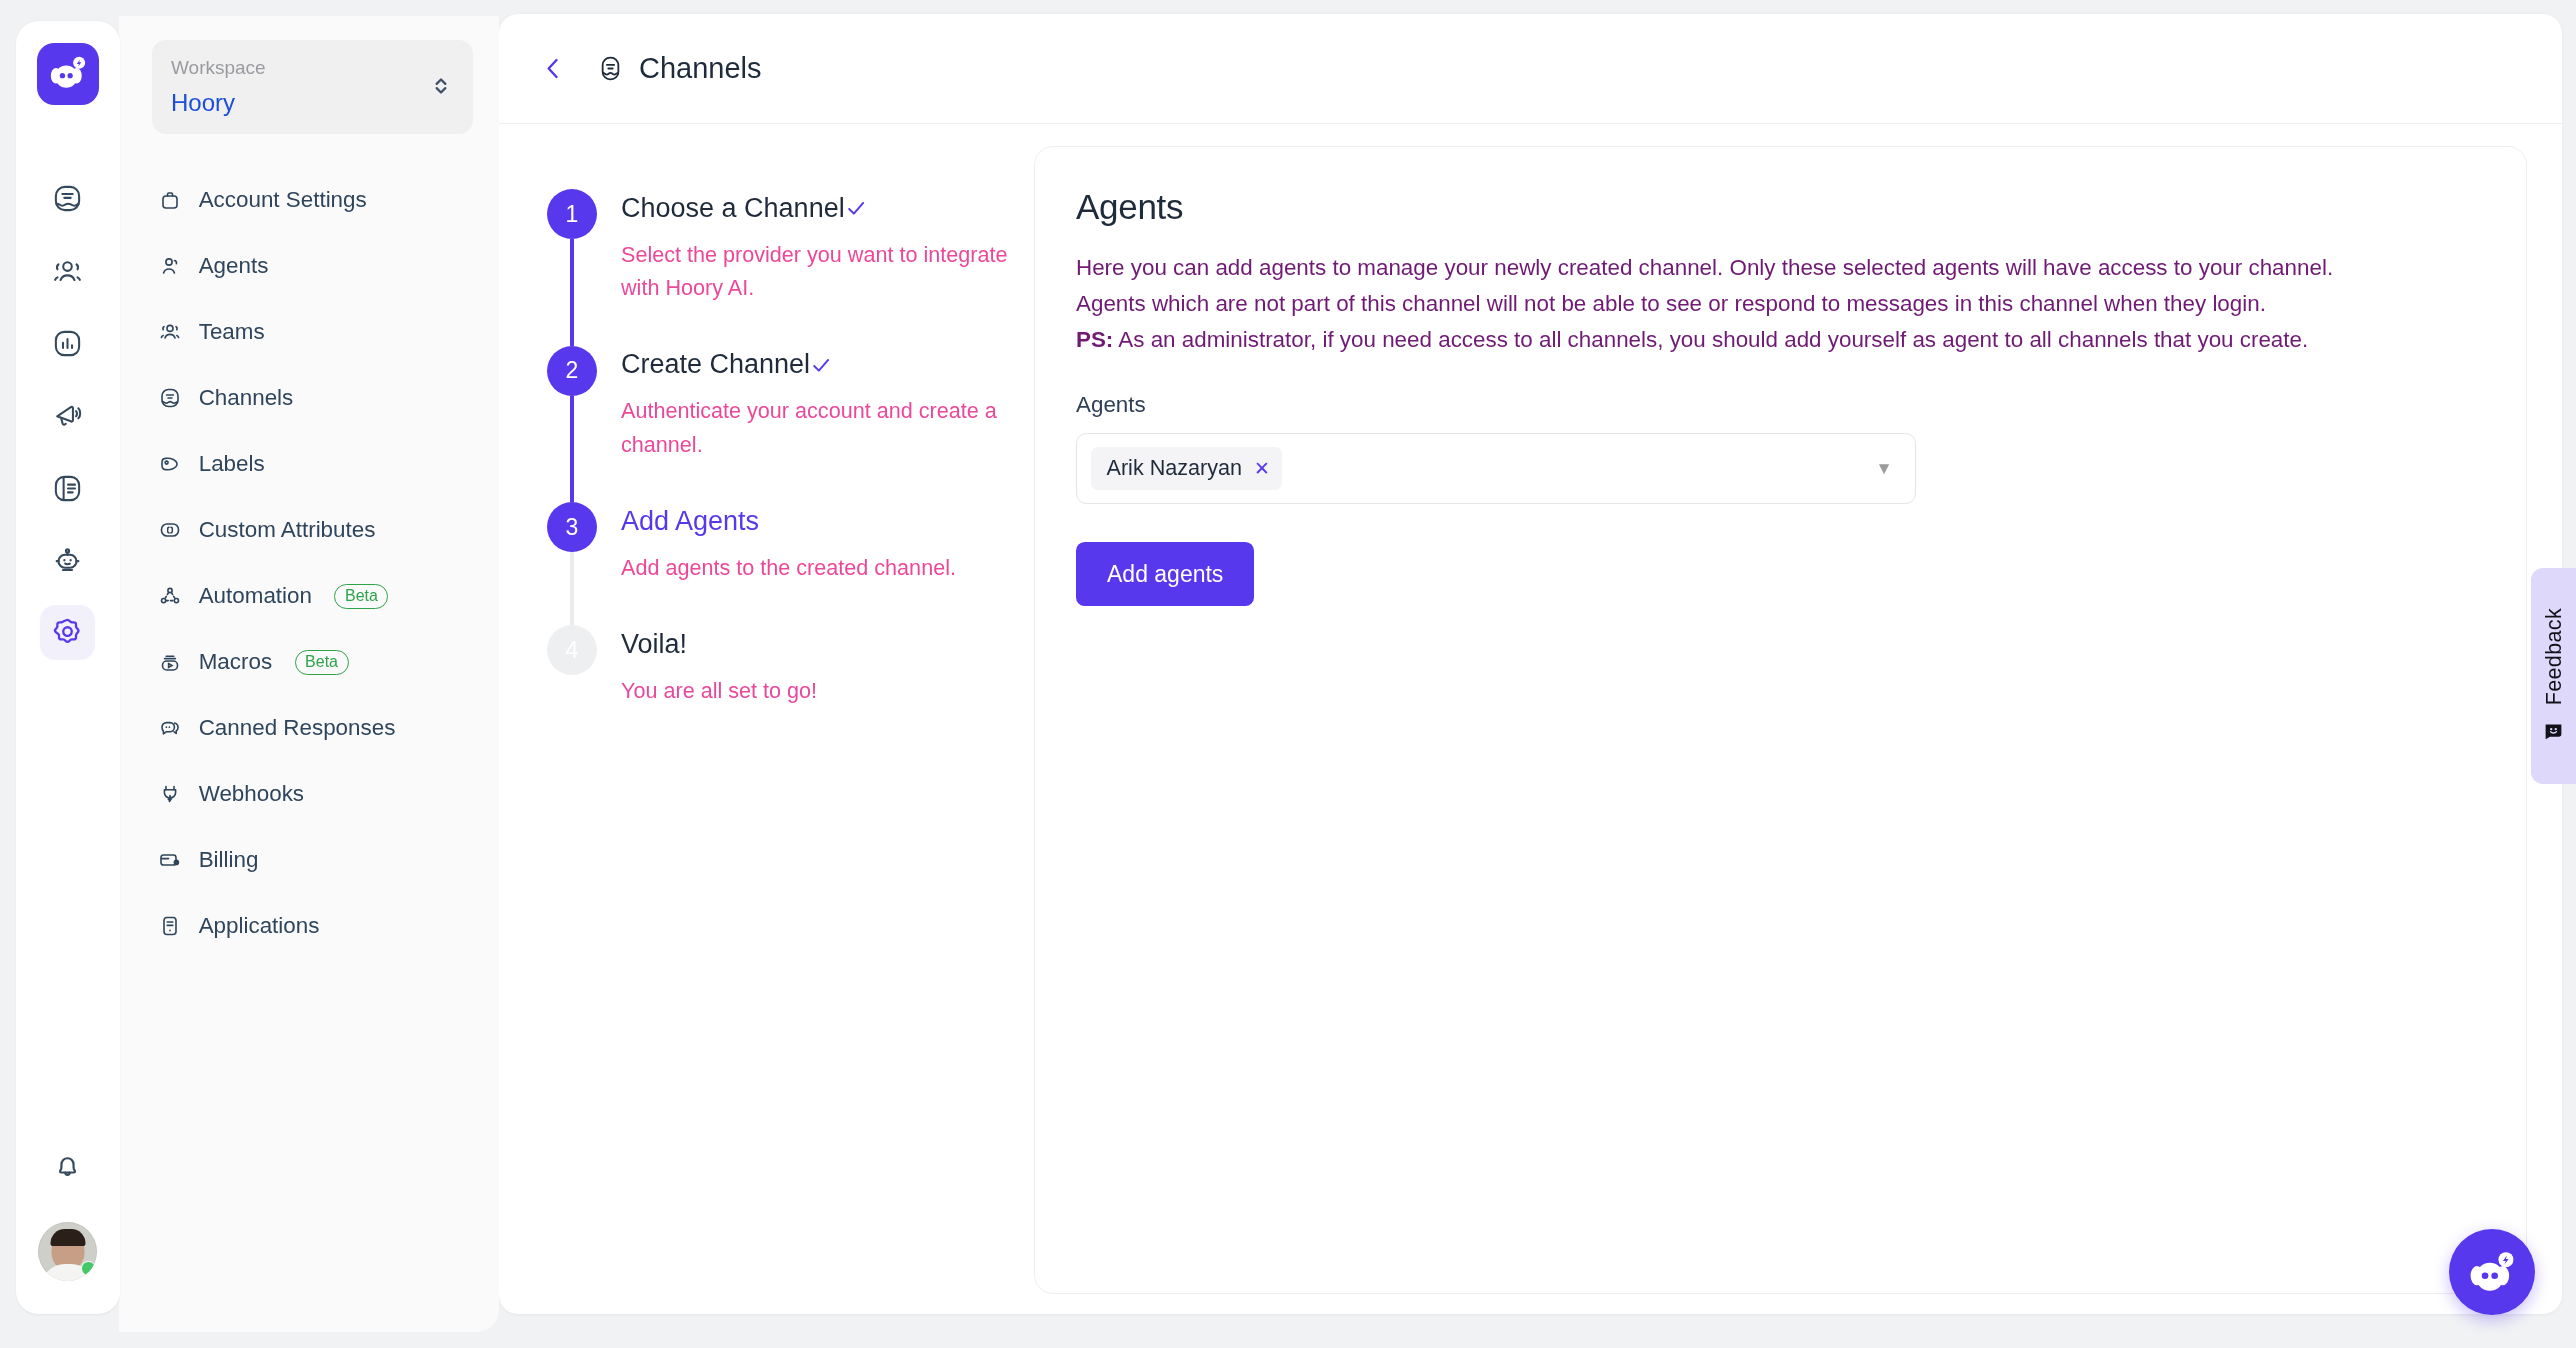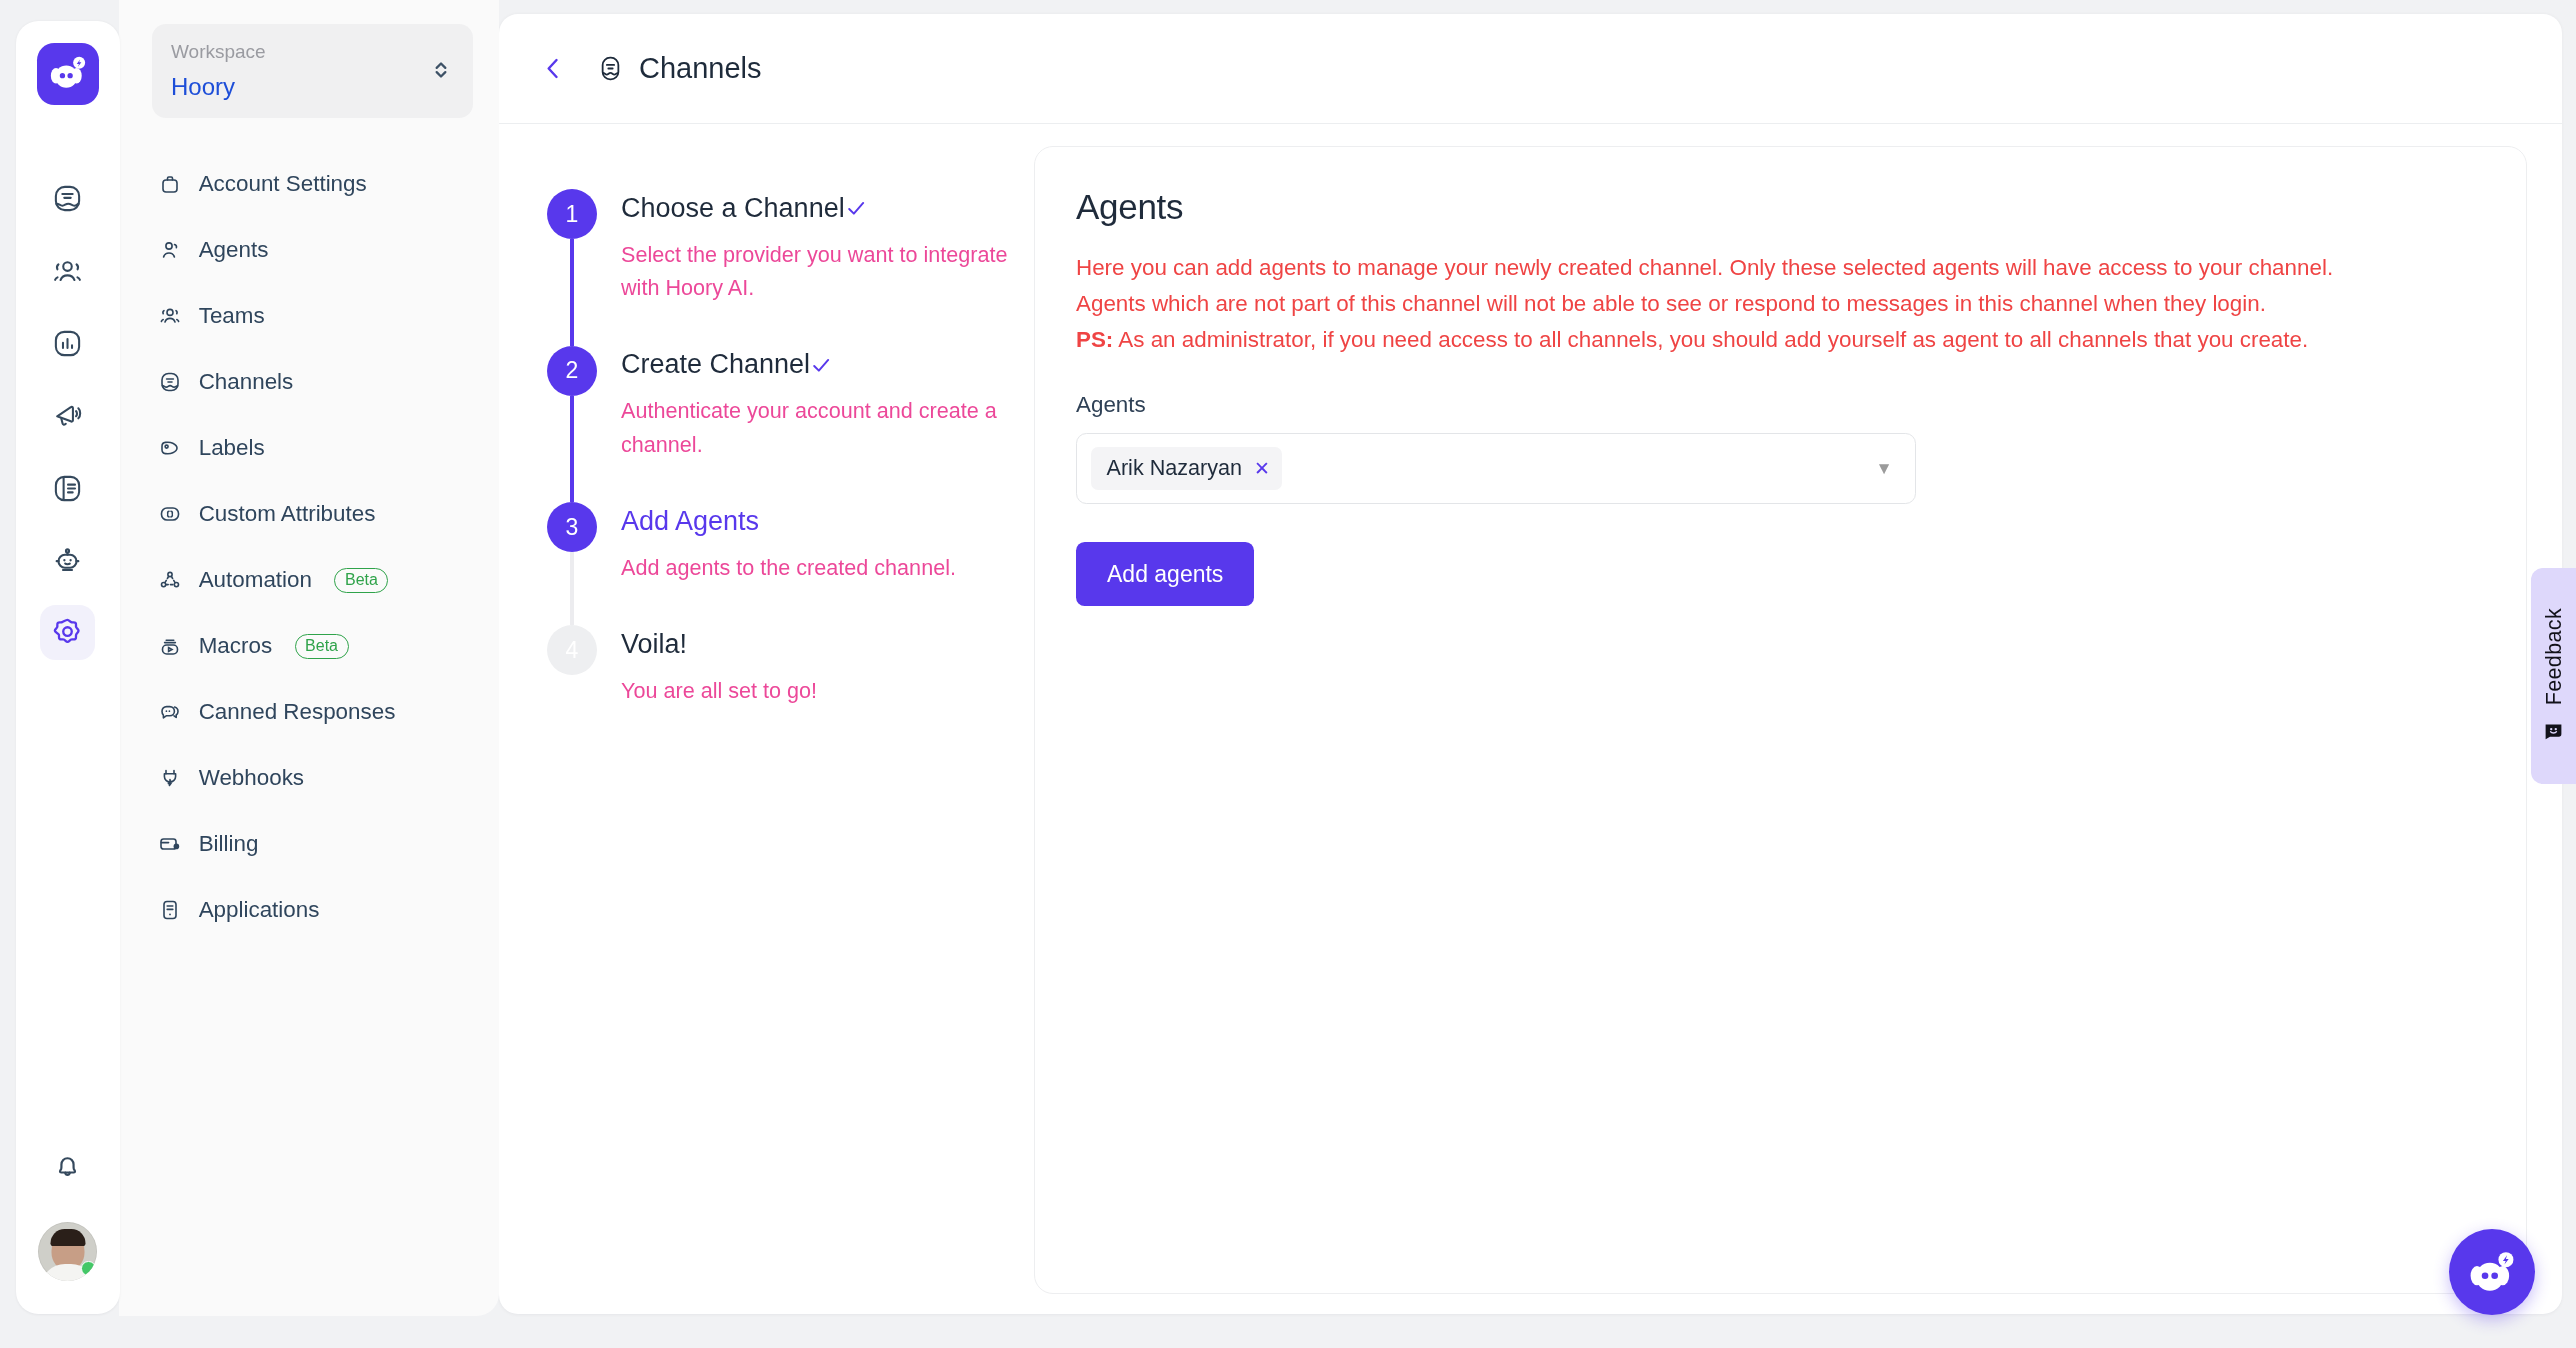"Workspace" .sidebar { top: 0 -> 16px }
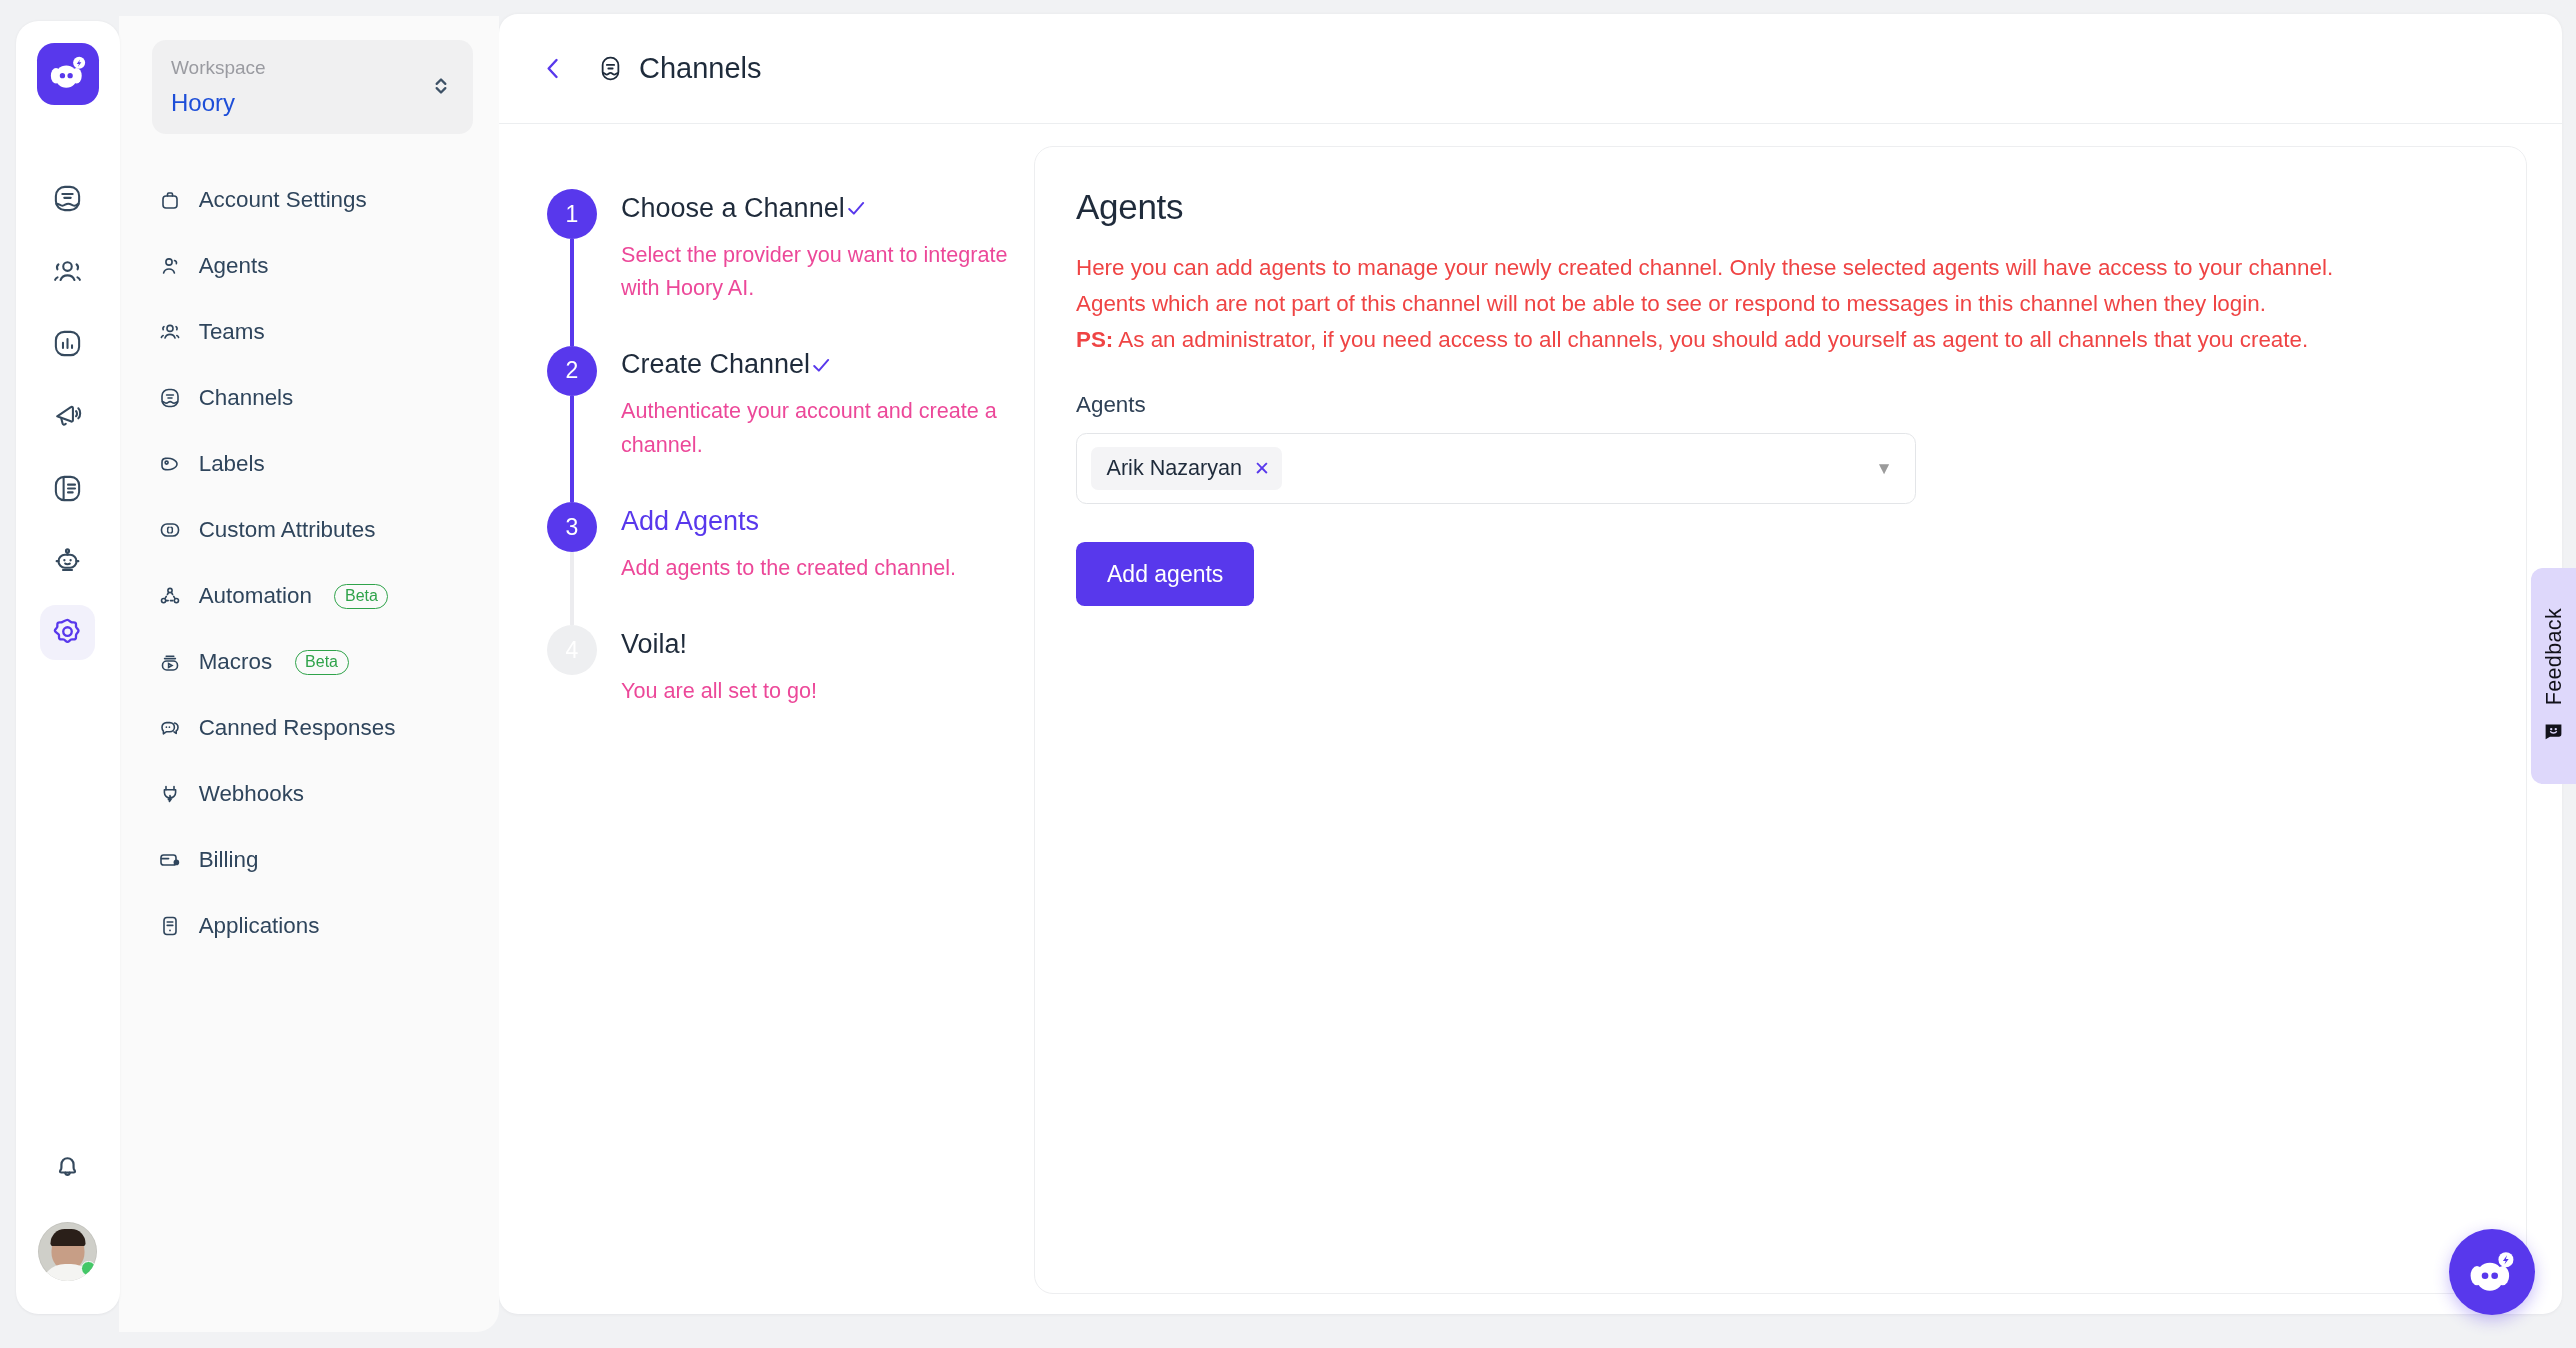"Here you can add agents" .card-desc { color: #ef4444 -> #701a75 }
